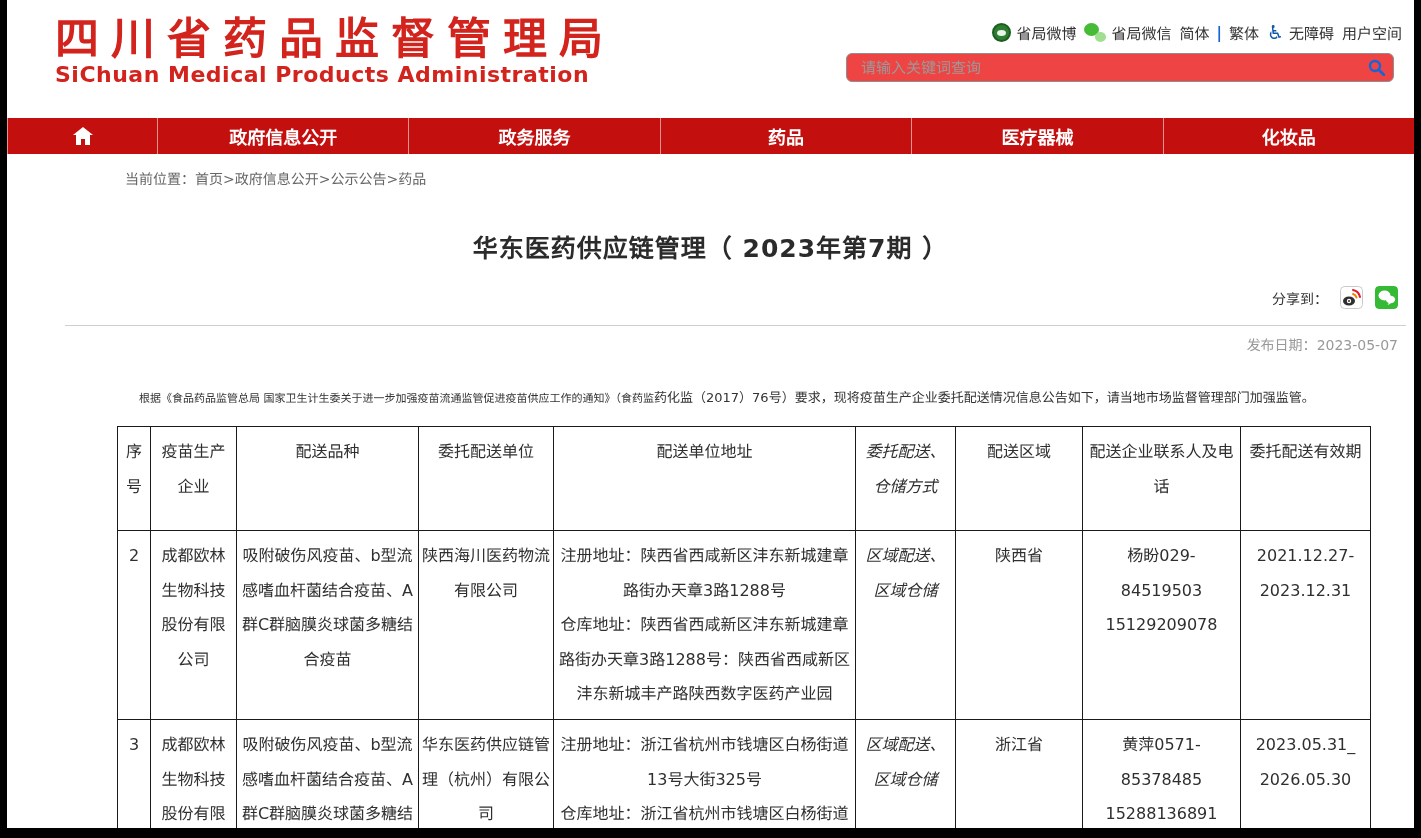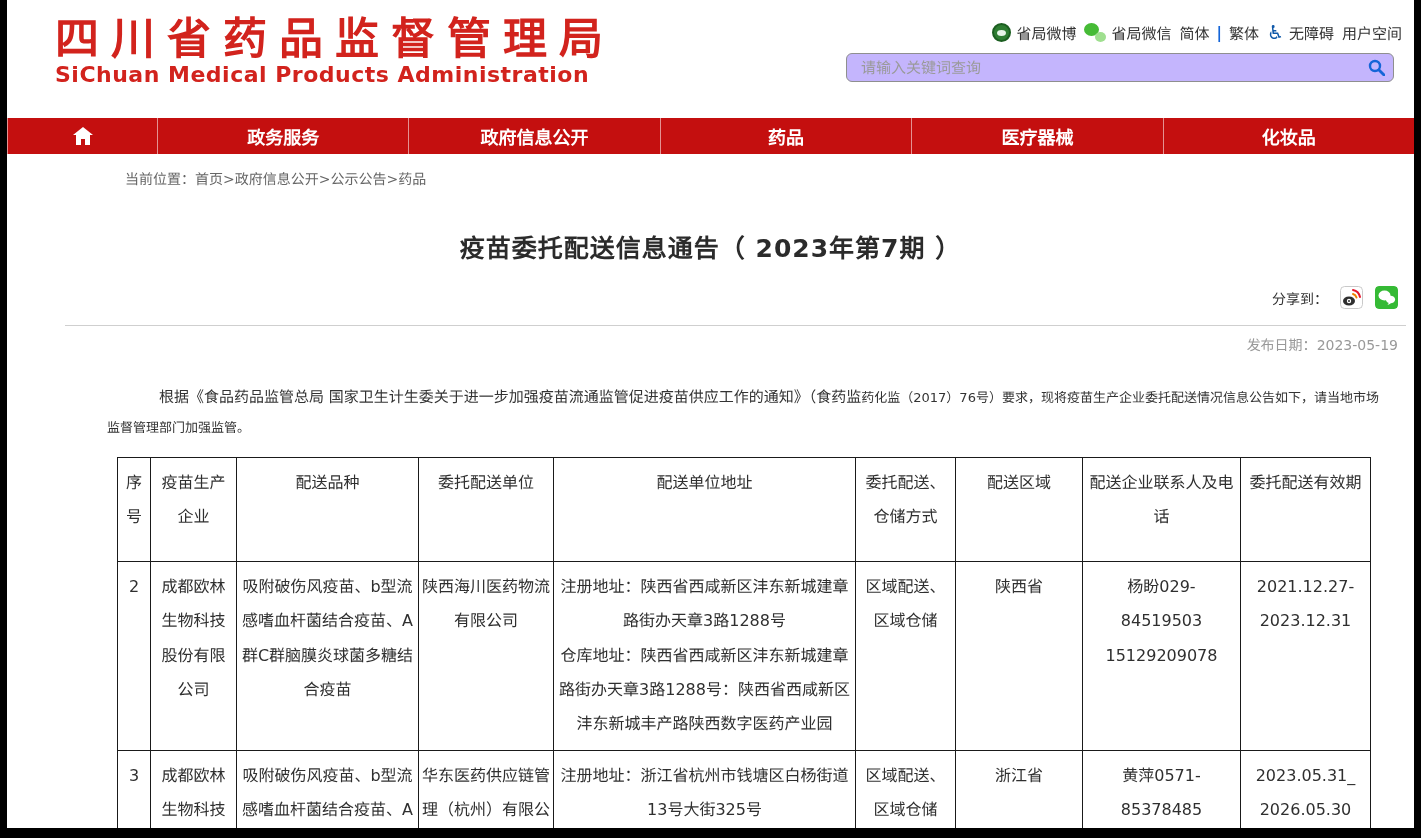"请输入关键词查询" .search-box { background: #c4b5fd -> #ef4444 }
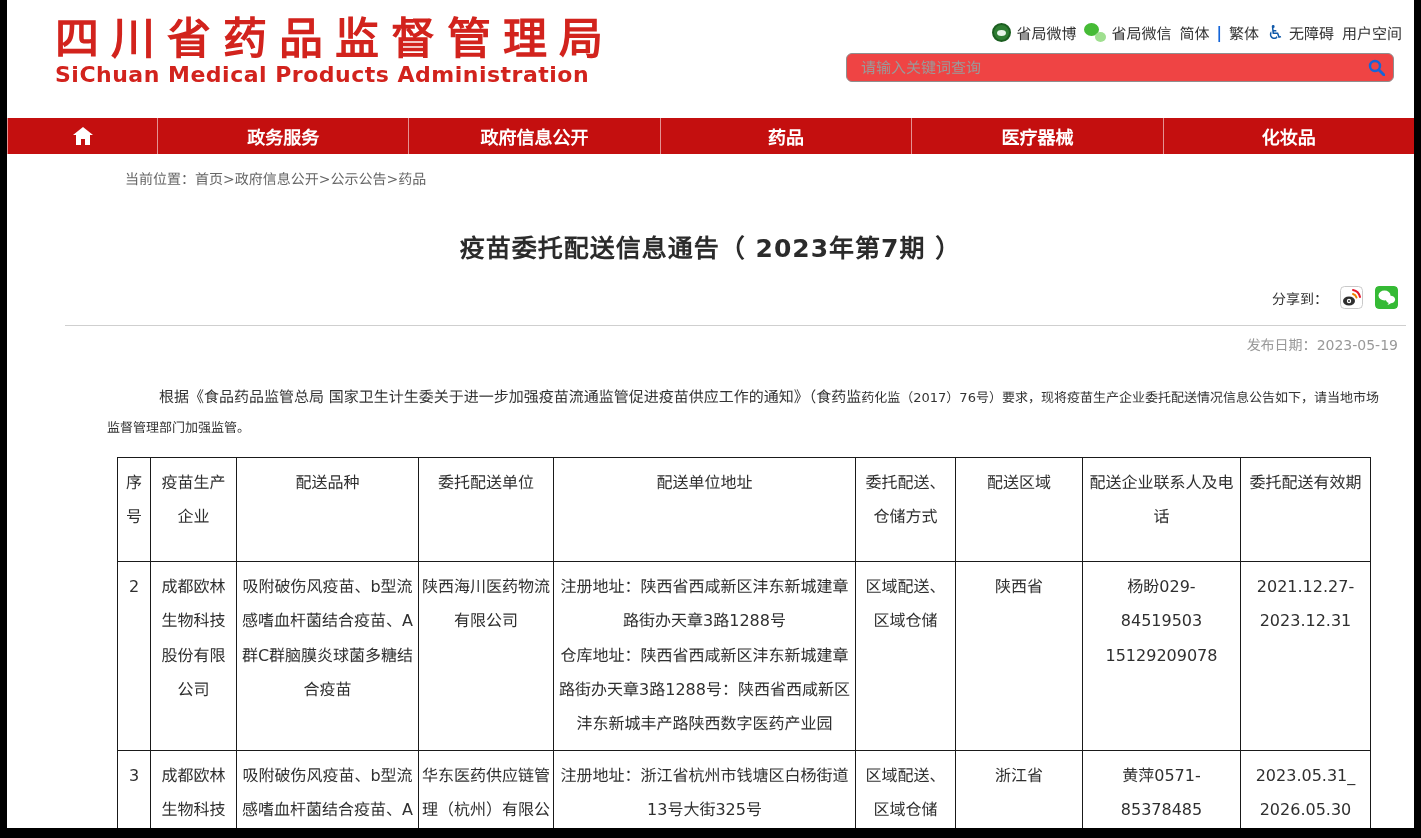"政务服务" a.nav-item { order: before "政府信息公开" -> after "政府信息公开" }
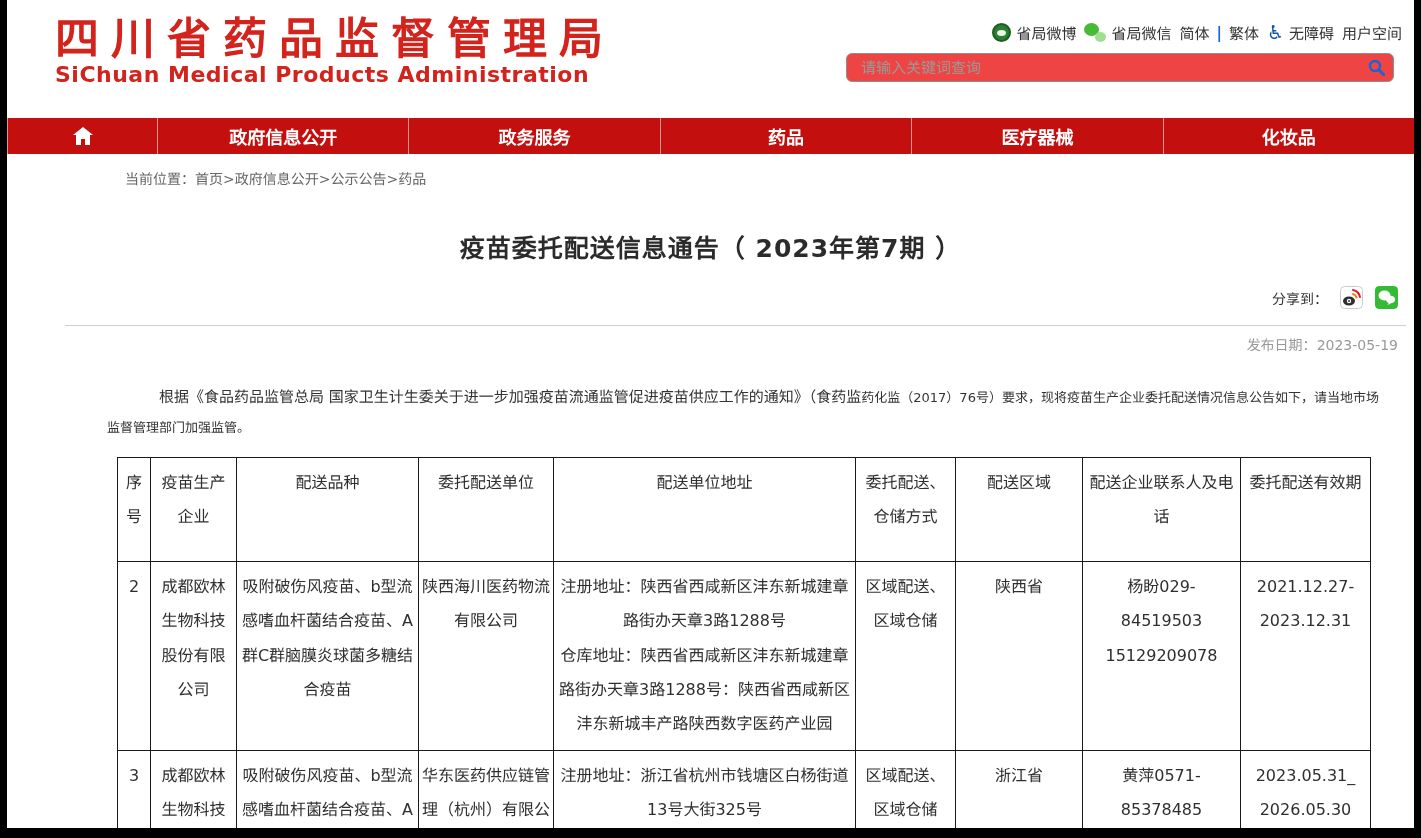"疫苗委托配送信息通告（ 2023年第7期 ）" h1.article-title { text: 疫苗委托配送信息通告 -> 华东医药供应链管理 }
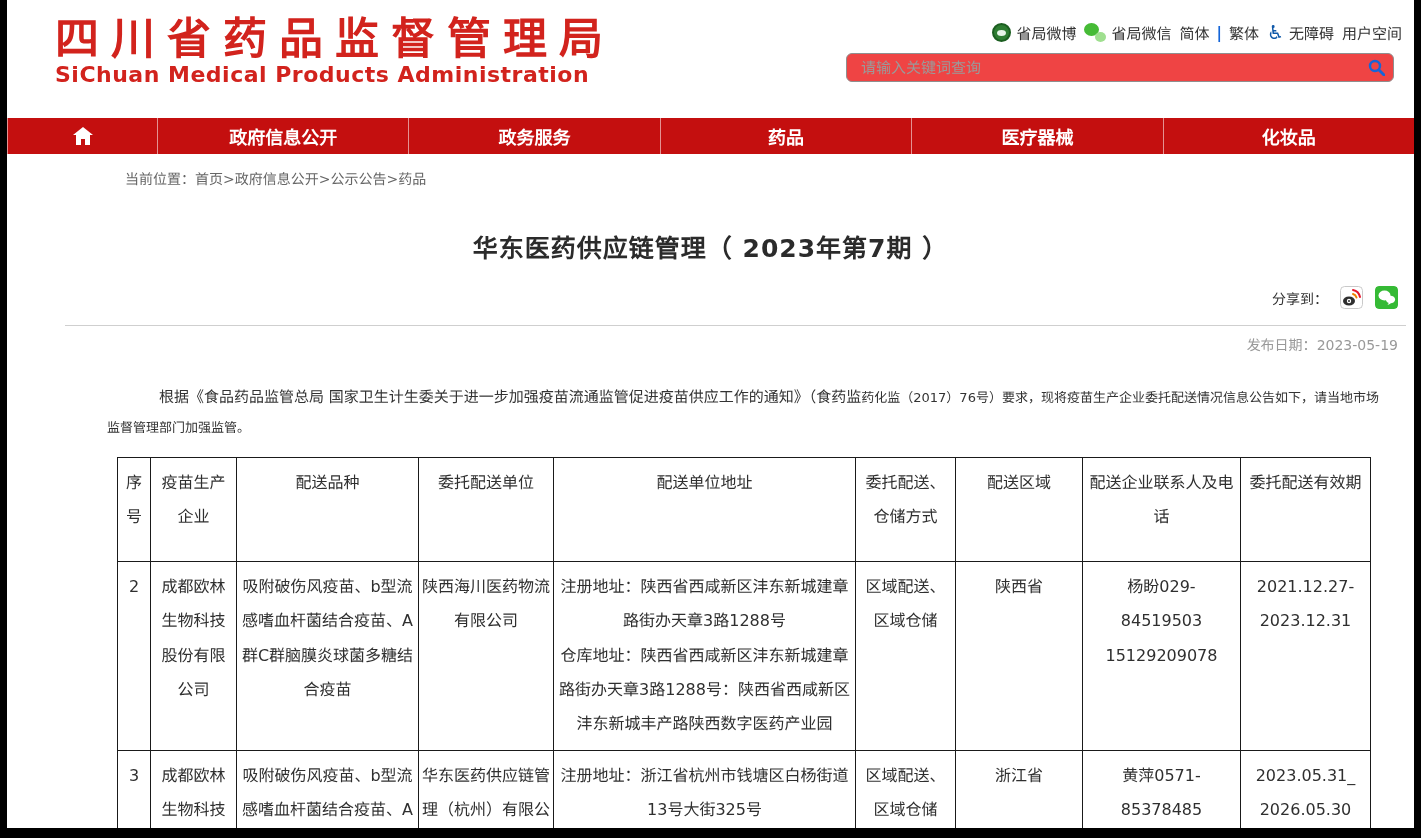"2023-05-19" span { text: 2023-05-19 -> 2023-05-07 }
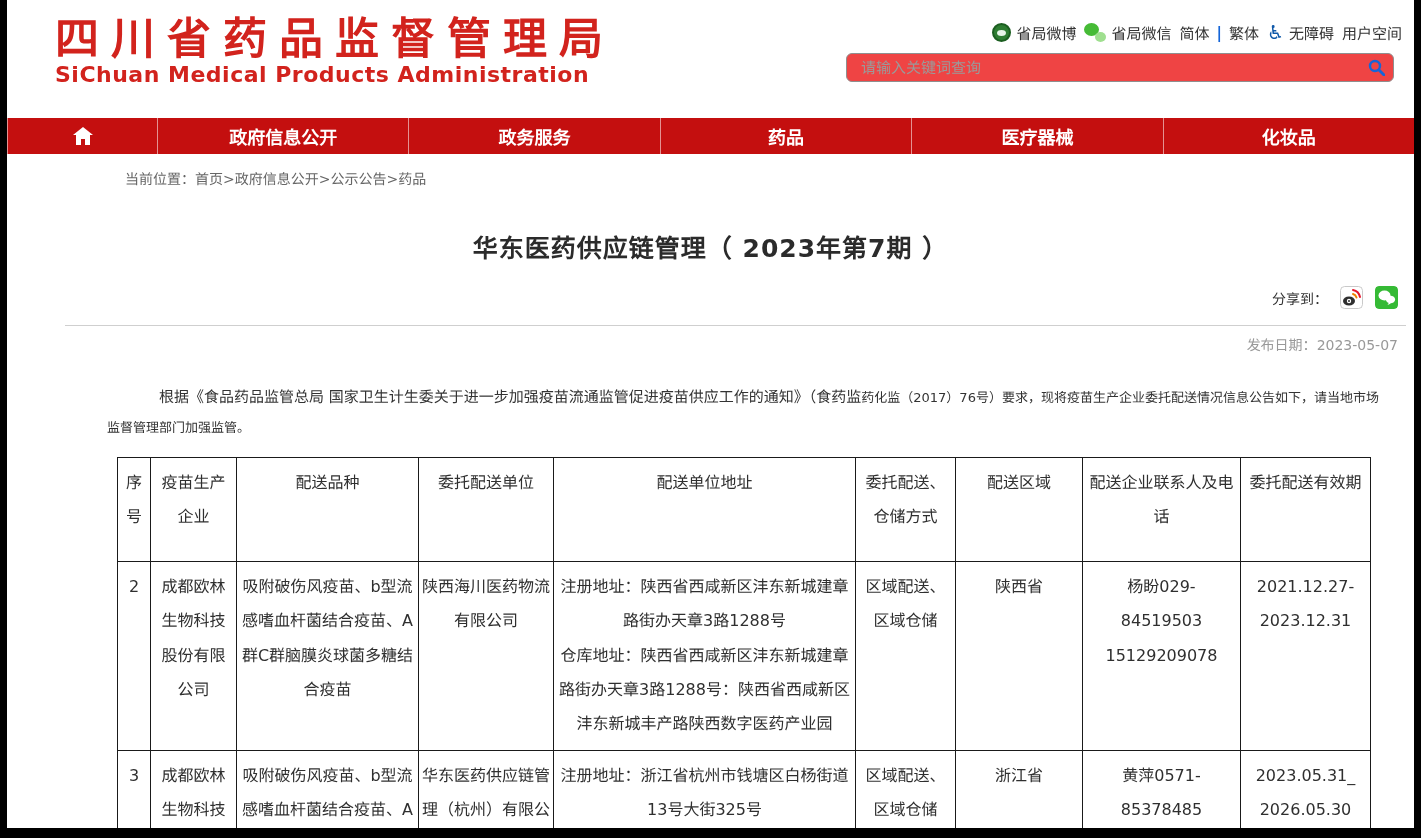"根据《食品药品监管总局" .intro .big { font-size: 15px -> 11px; margin-left: 20px -> none }
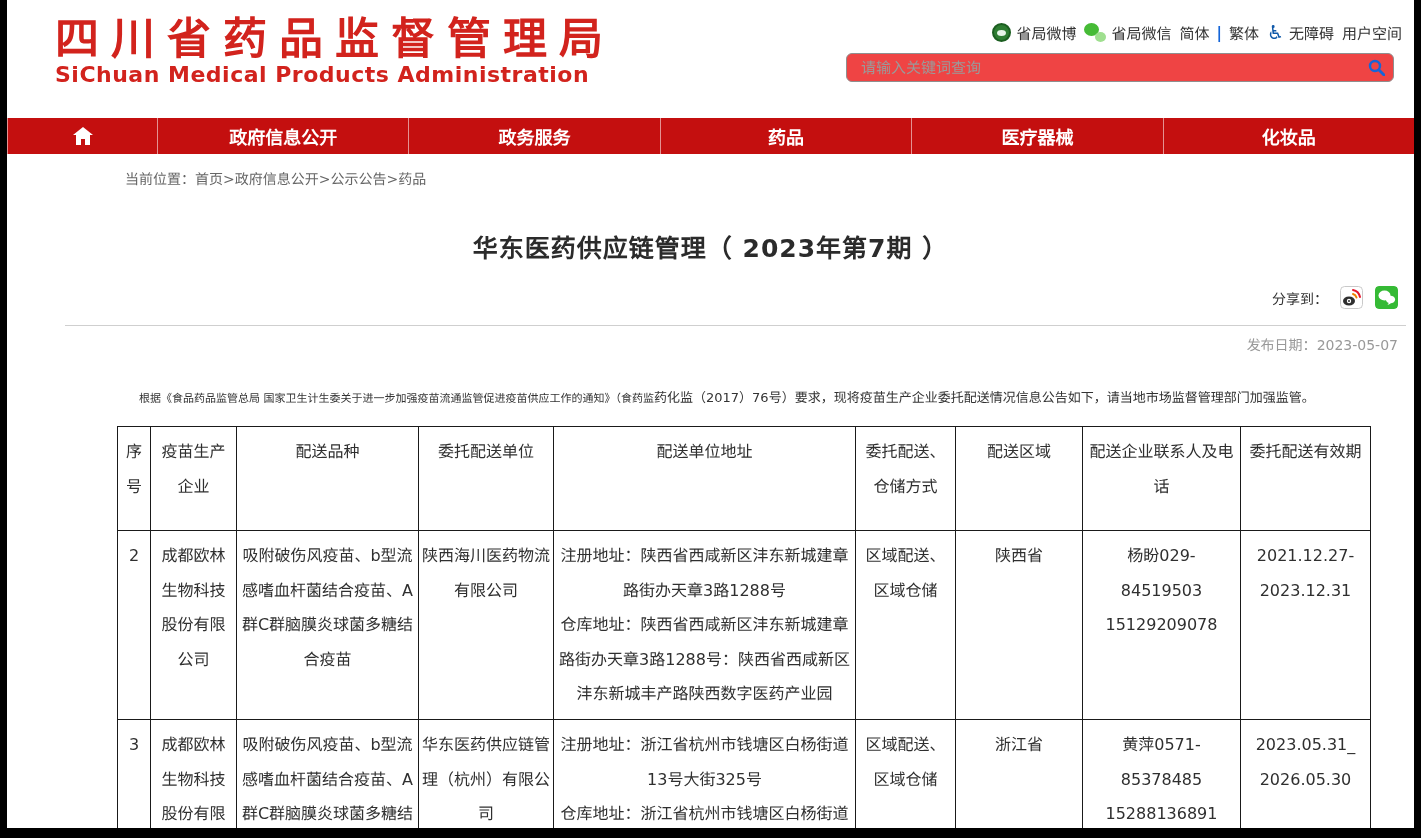"委托配送、仓储方式" .c5 { font-style: none -> italic }
